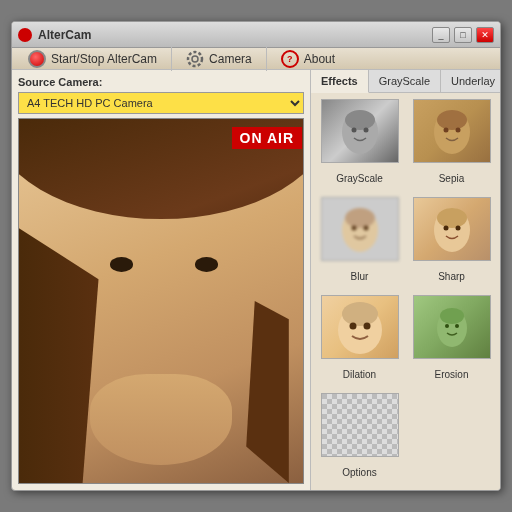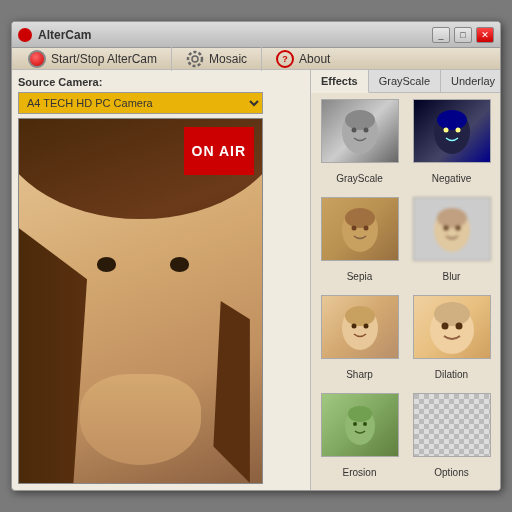"Mosaic" span { text: Mosaic -> Camera }
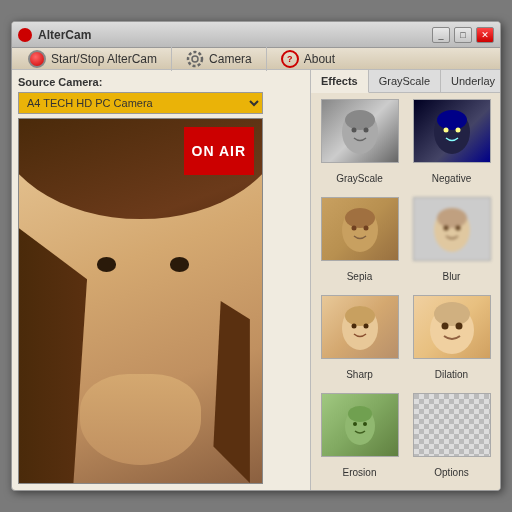"Source Camera:" .content-area { gap: 41px -> none }
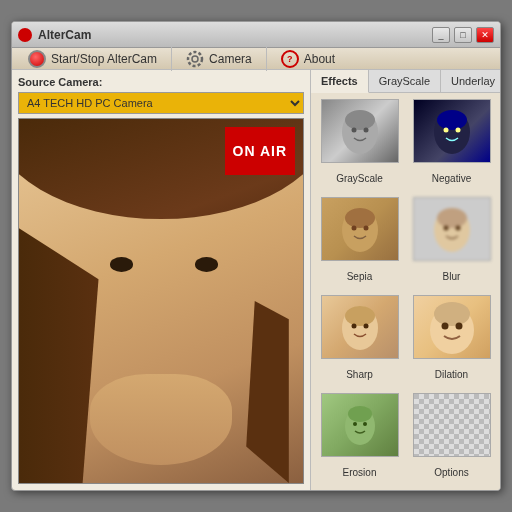"A4 TECH HD PC Camera" .camera-select { background: #eab308 -> #fde047 }
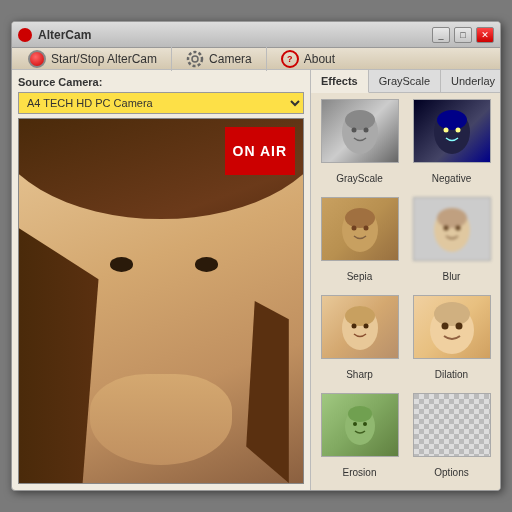"ON AIR" .on-air-badge { padding: 16px 8px -> 3px 8px; right: 8px -> 1px }
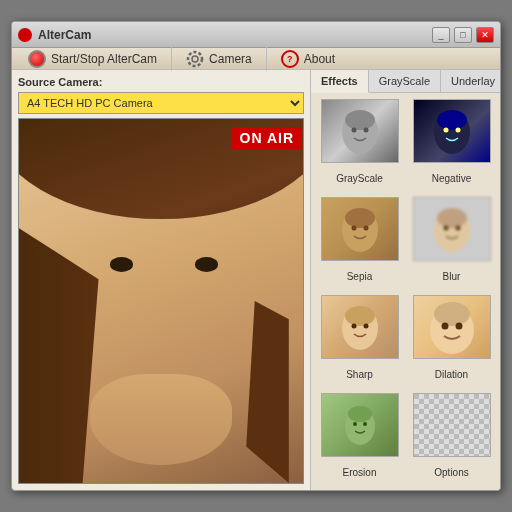"Negative" div.effect-item { html: <div> <div> <div> <svg> <ellipse></ellipse> <ellipse></ellipse> <circle></circle> <circle></circle> <path></path> </svg> </div> </div> <span>Negative</span> </div> -> none }
